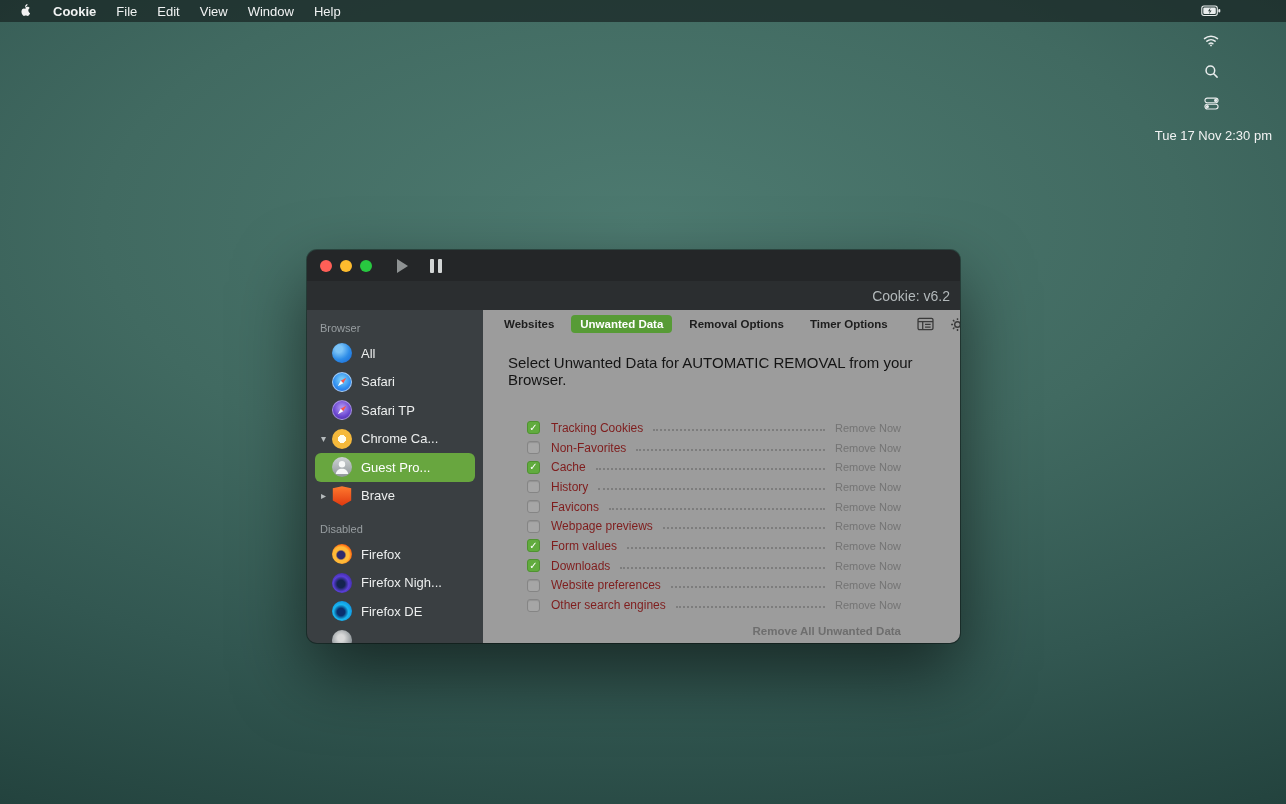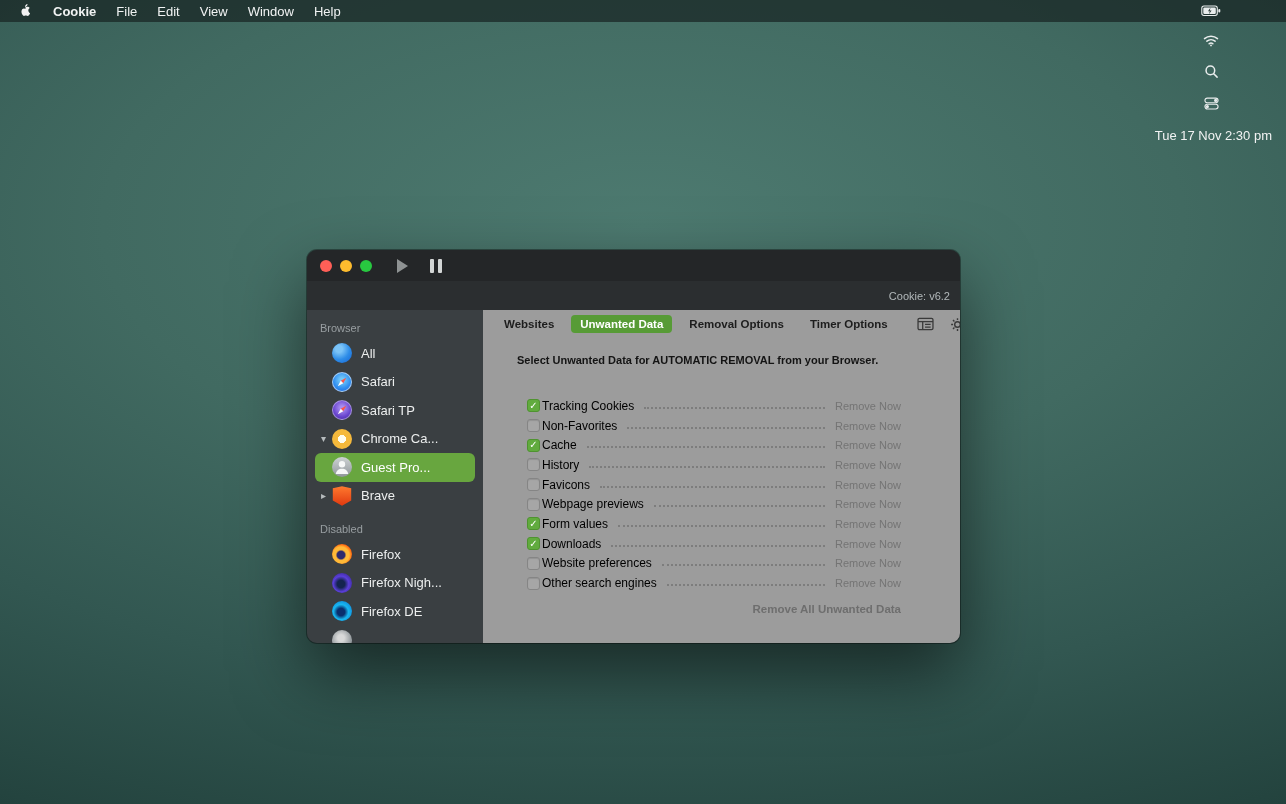"Cookie: v6.2" .version-strip { font-size: 11px -> 14px }
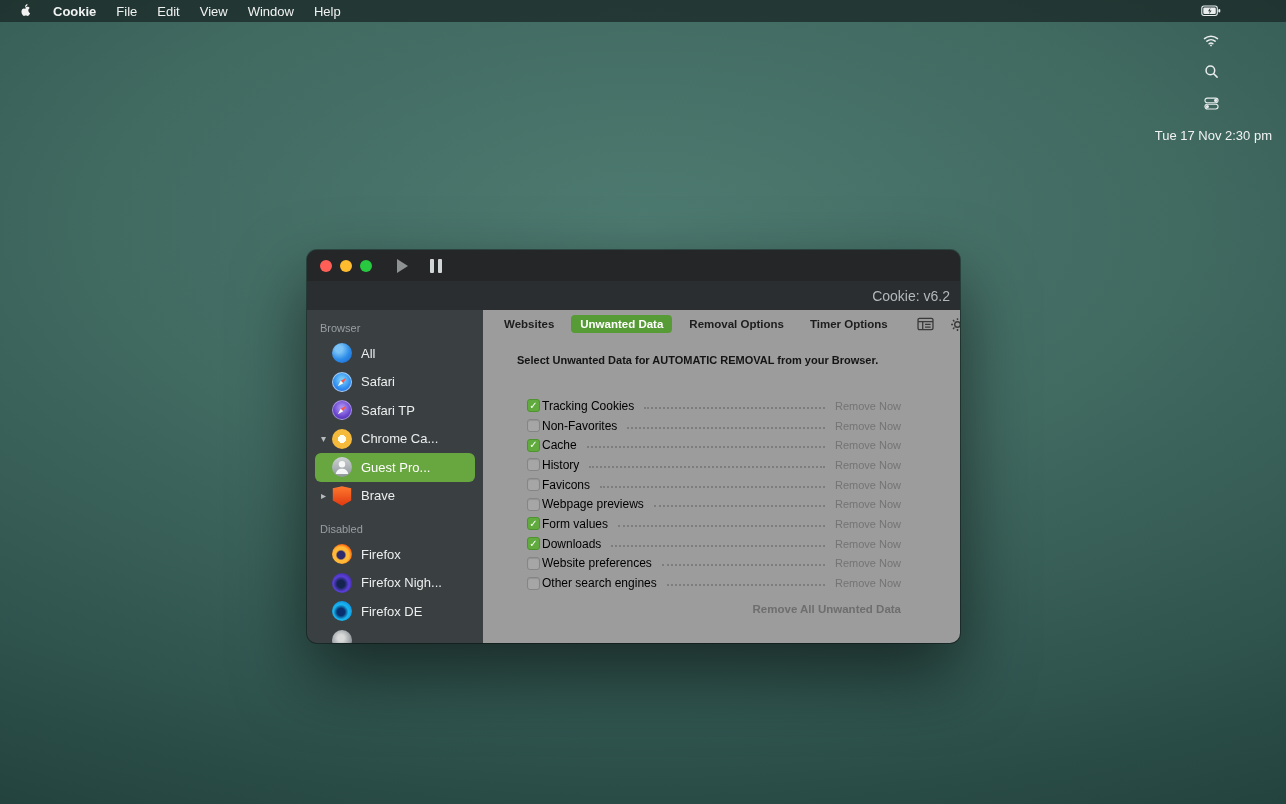"Select Unwanted Data for AUTOMATIC" .heading { font-size: 11px -> 15px; font-weight: bold -> normal; margin: 16px 25px 0 34px -> 16px 25px 0 25px }
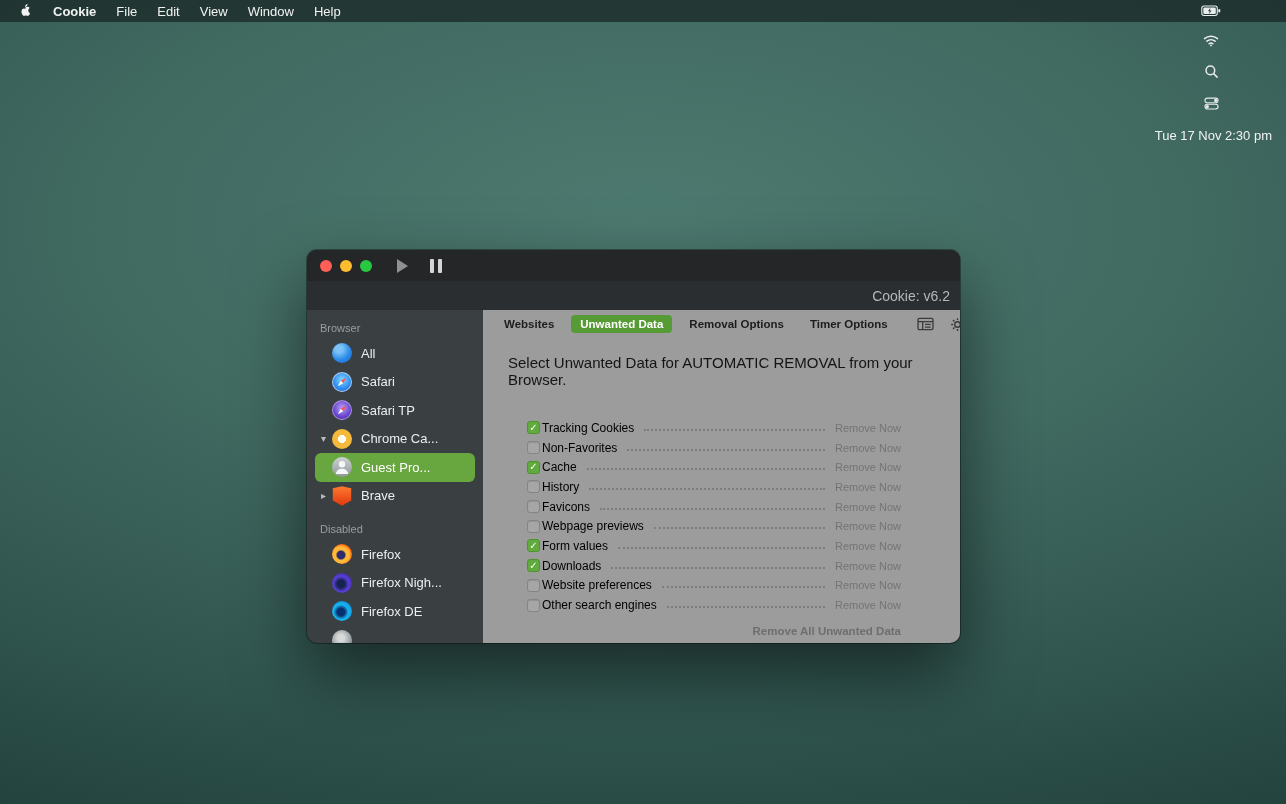"Tracking Cookies" .row-label { color: #000000 -> #7f1d1d; margin-left: 2px -> 11px }
